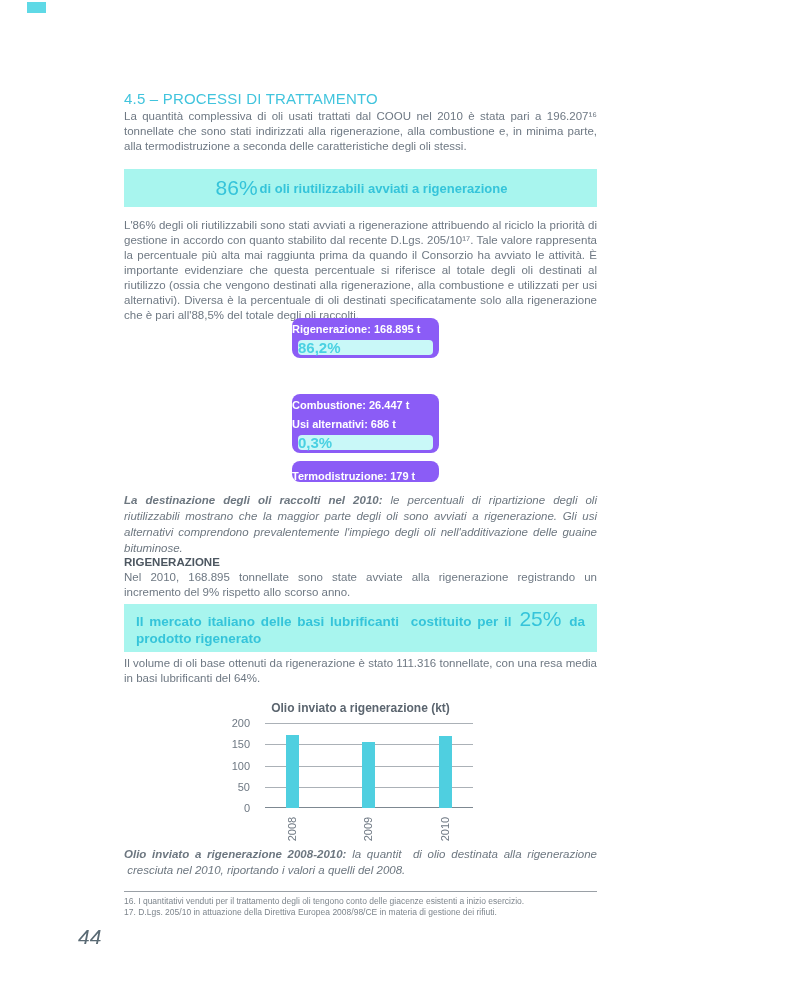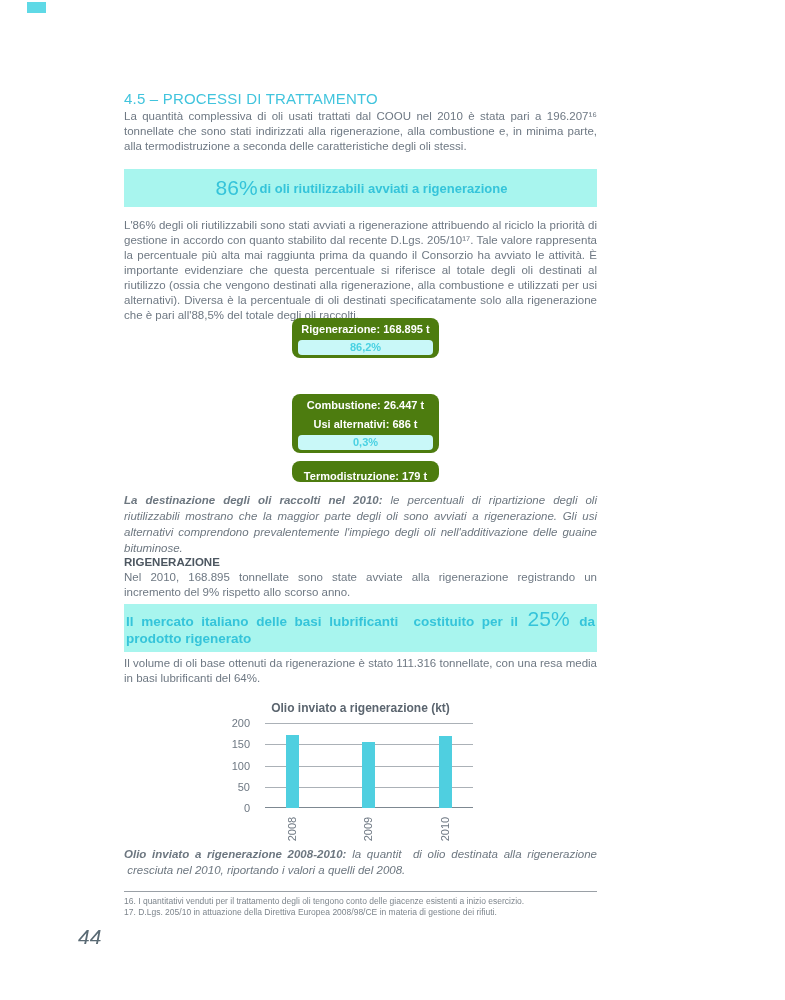"Rigenerazione: 168.895 t" .fbox { background: #4d7c0f -> #8b5cf6; text-align: center -> left }
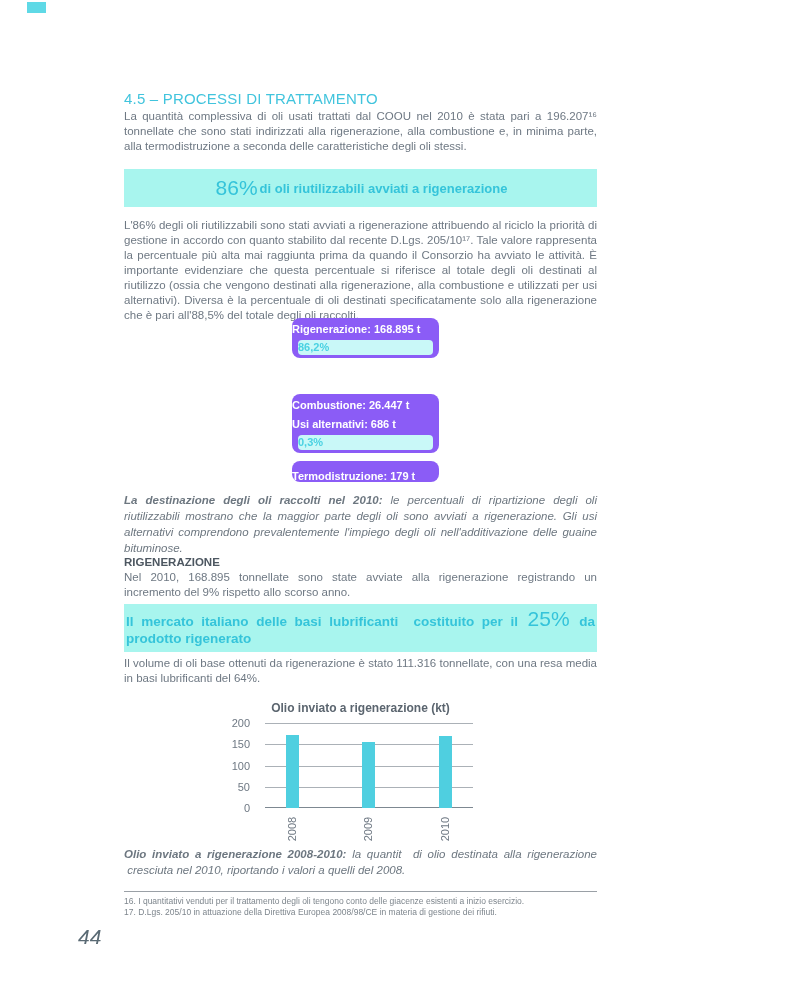"86,2%" .fbox .finner { font-size: 11px -> 15px }
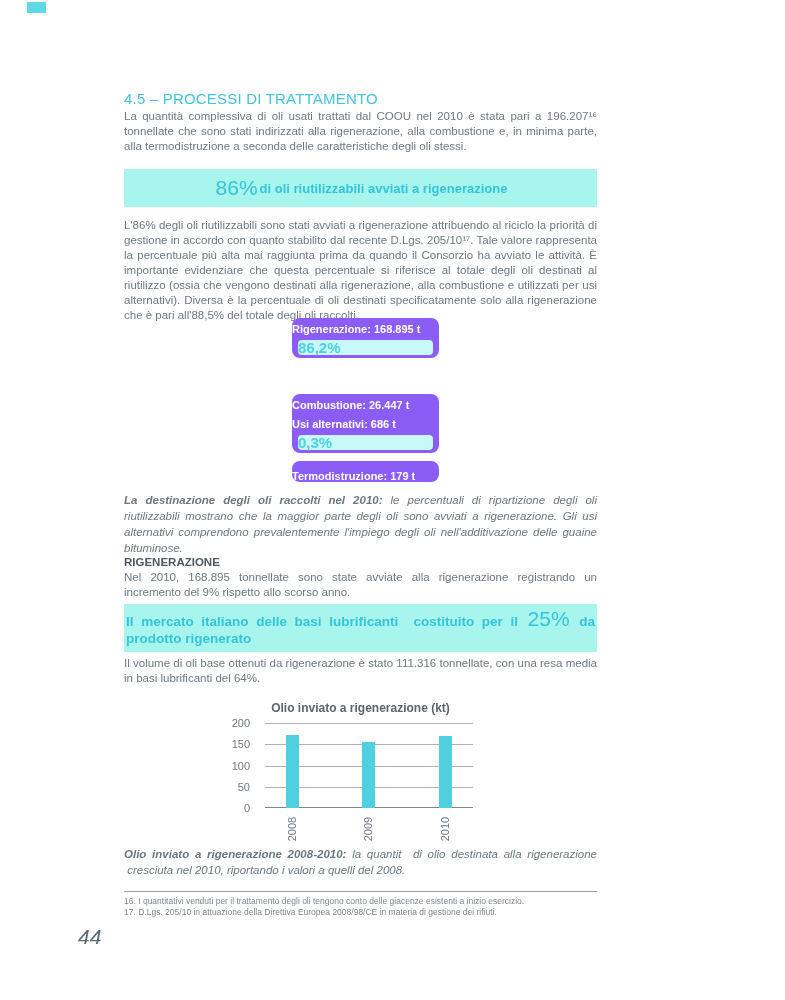"Il mercato italiano delle basi" .banner2 { padding: 6px 2px 5px -> 6px 12px 5px }
